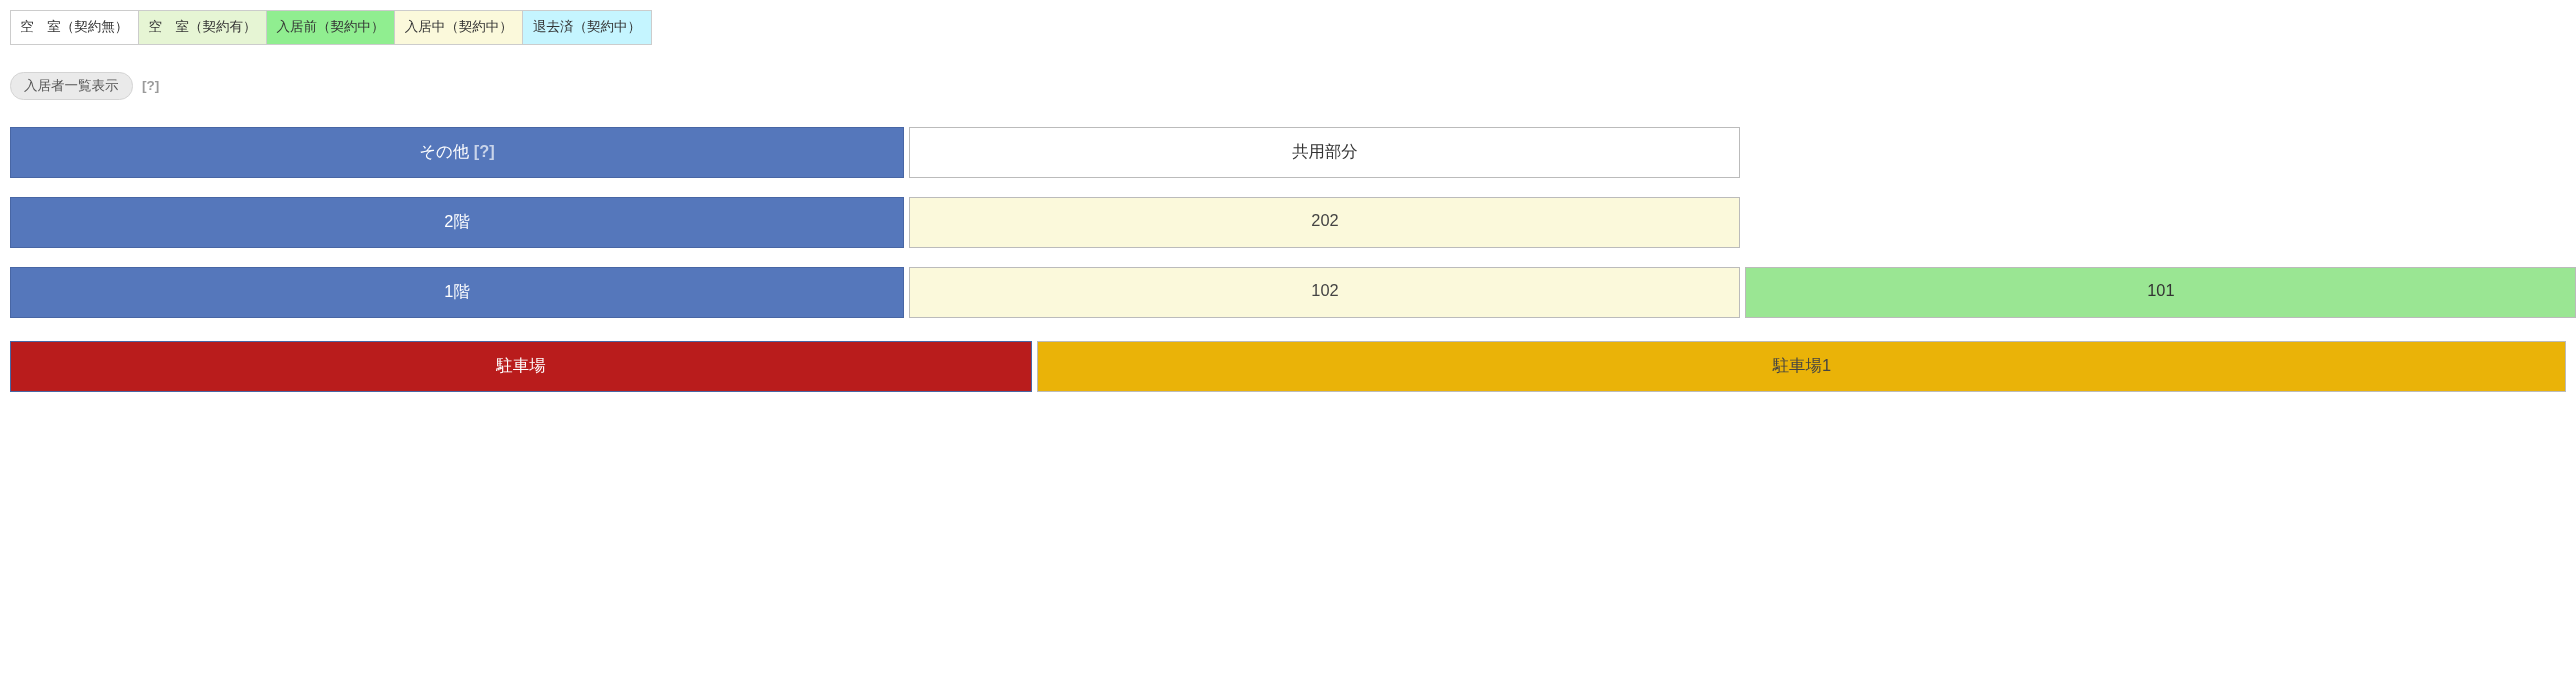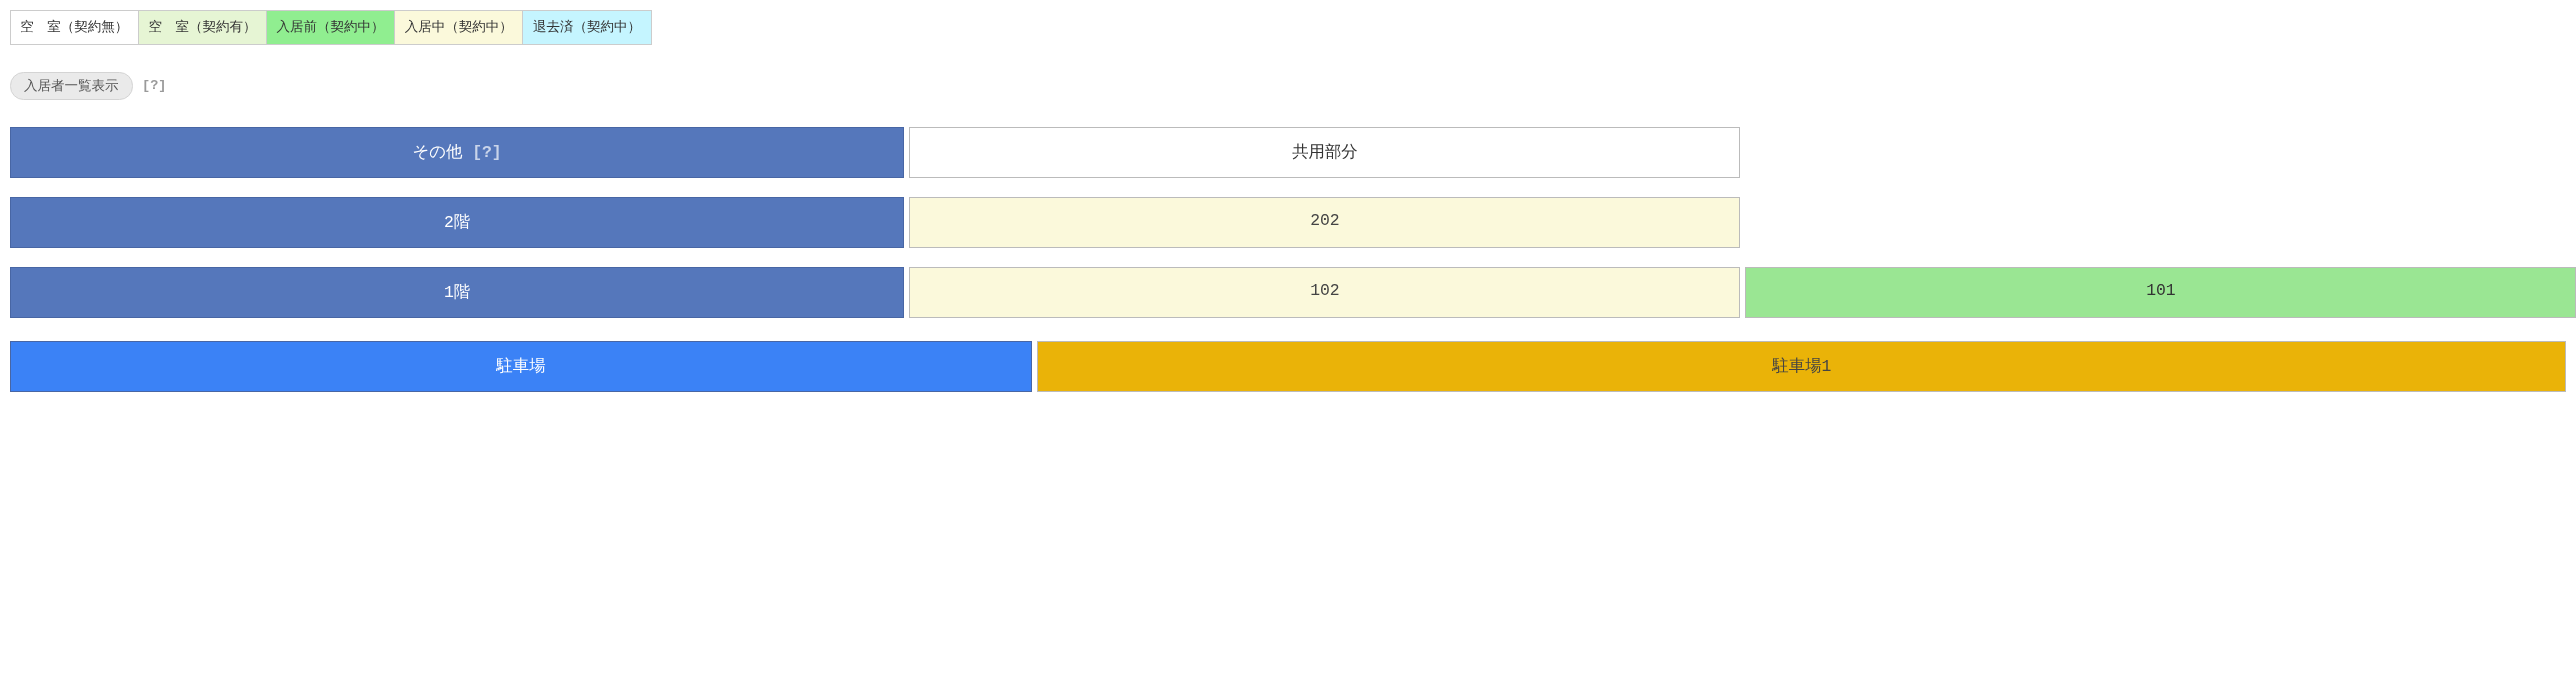"空 室（契約無）" * { font-family: Liberation Mono, monospace -> none }
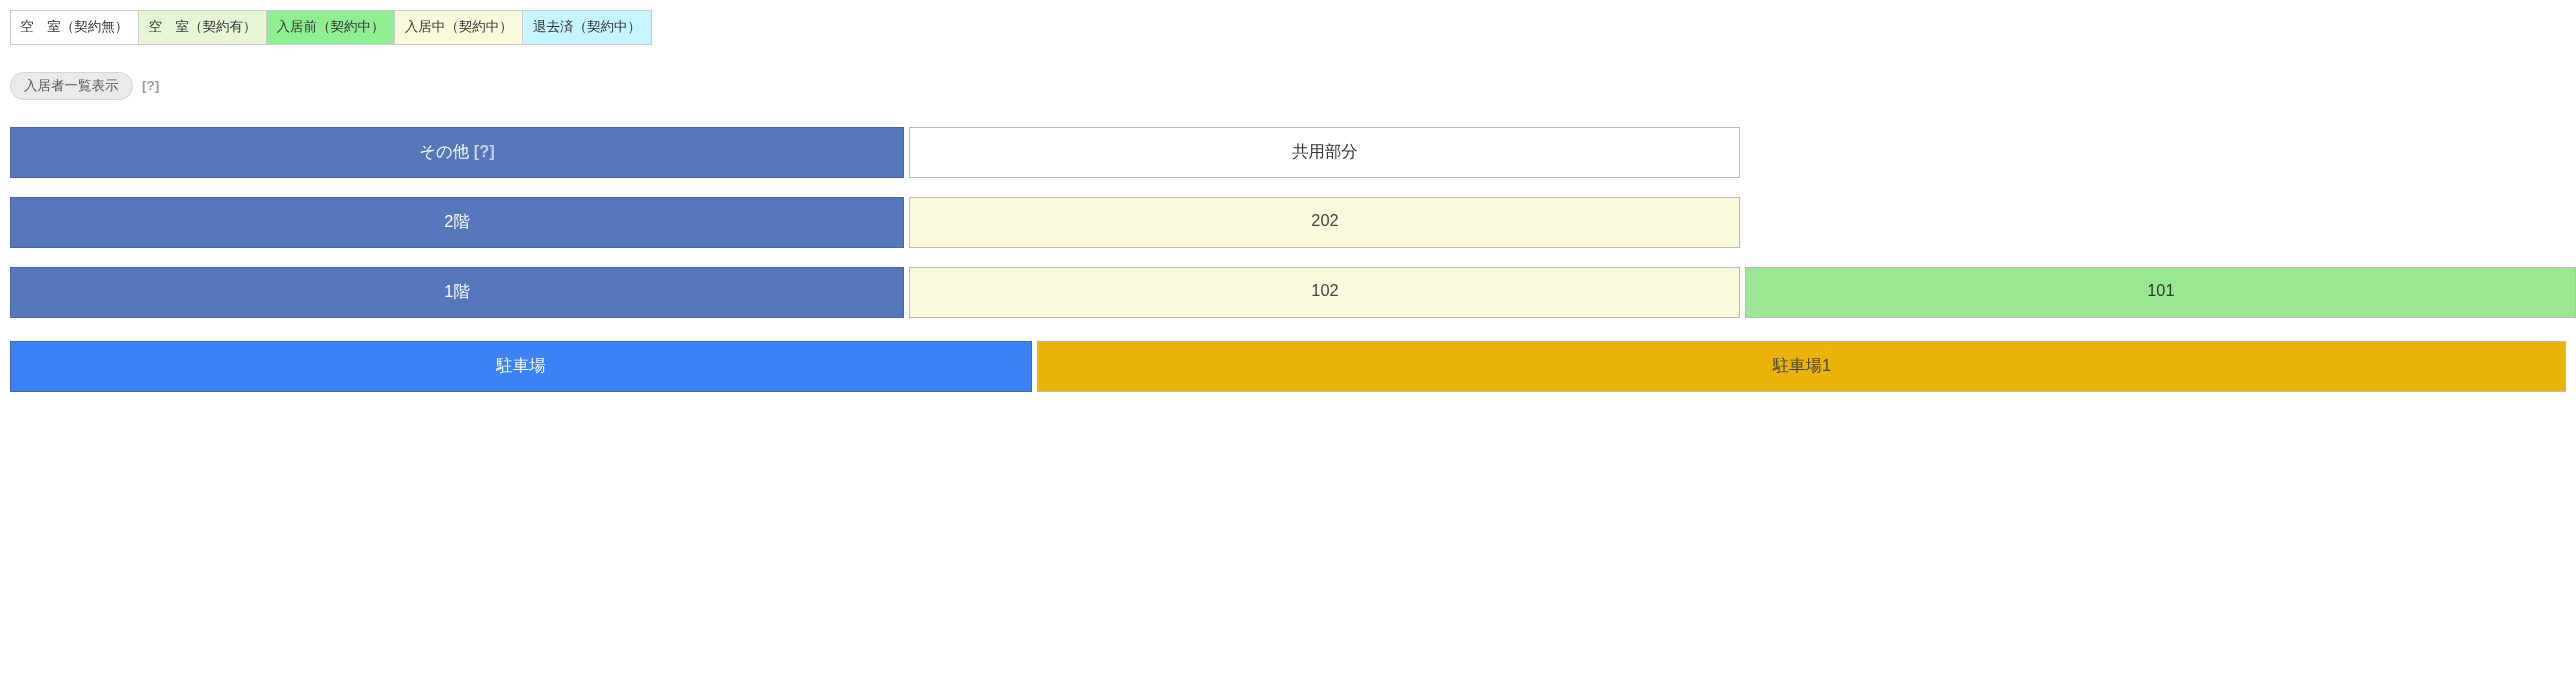"駐車場" .parking-header { background: #3b82f6 -> #b91c1c }
